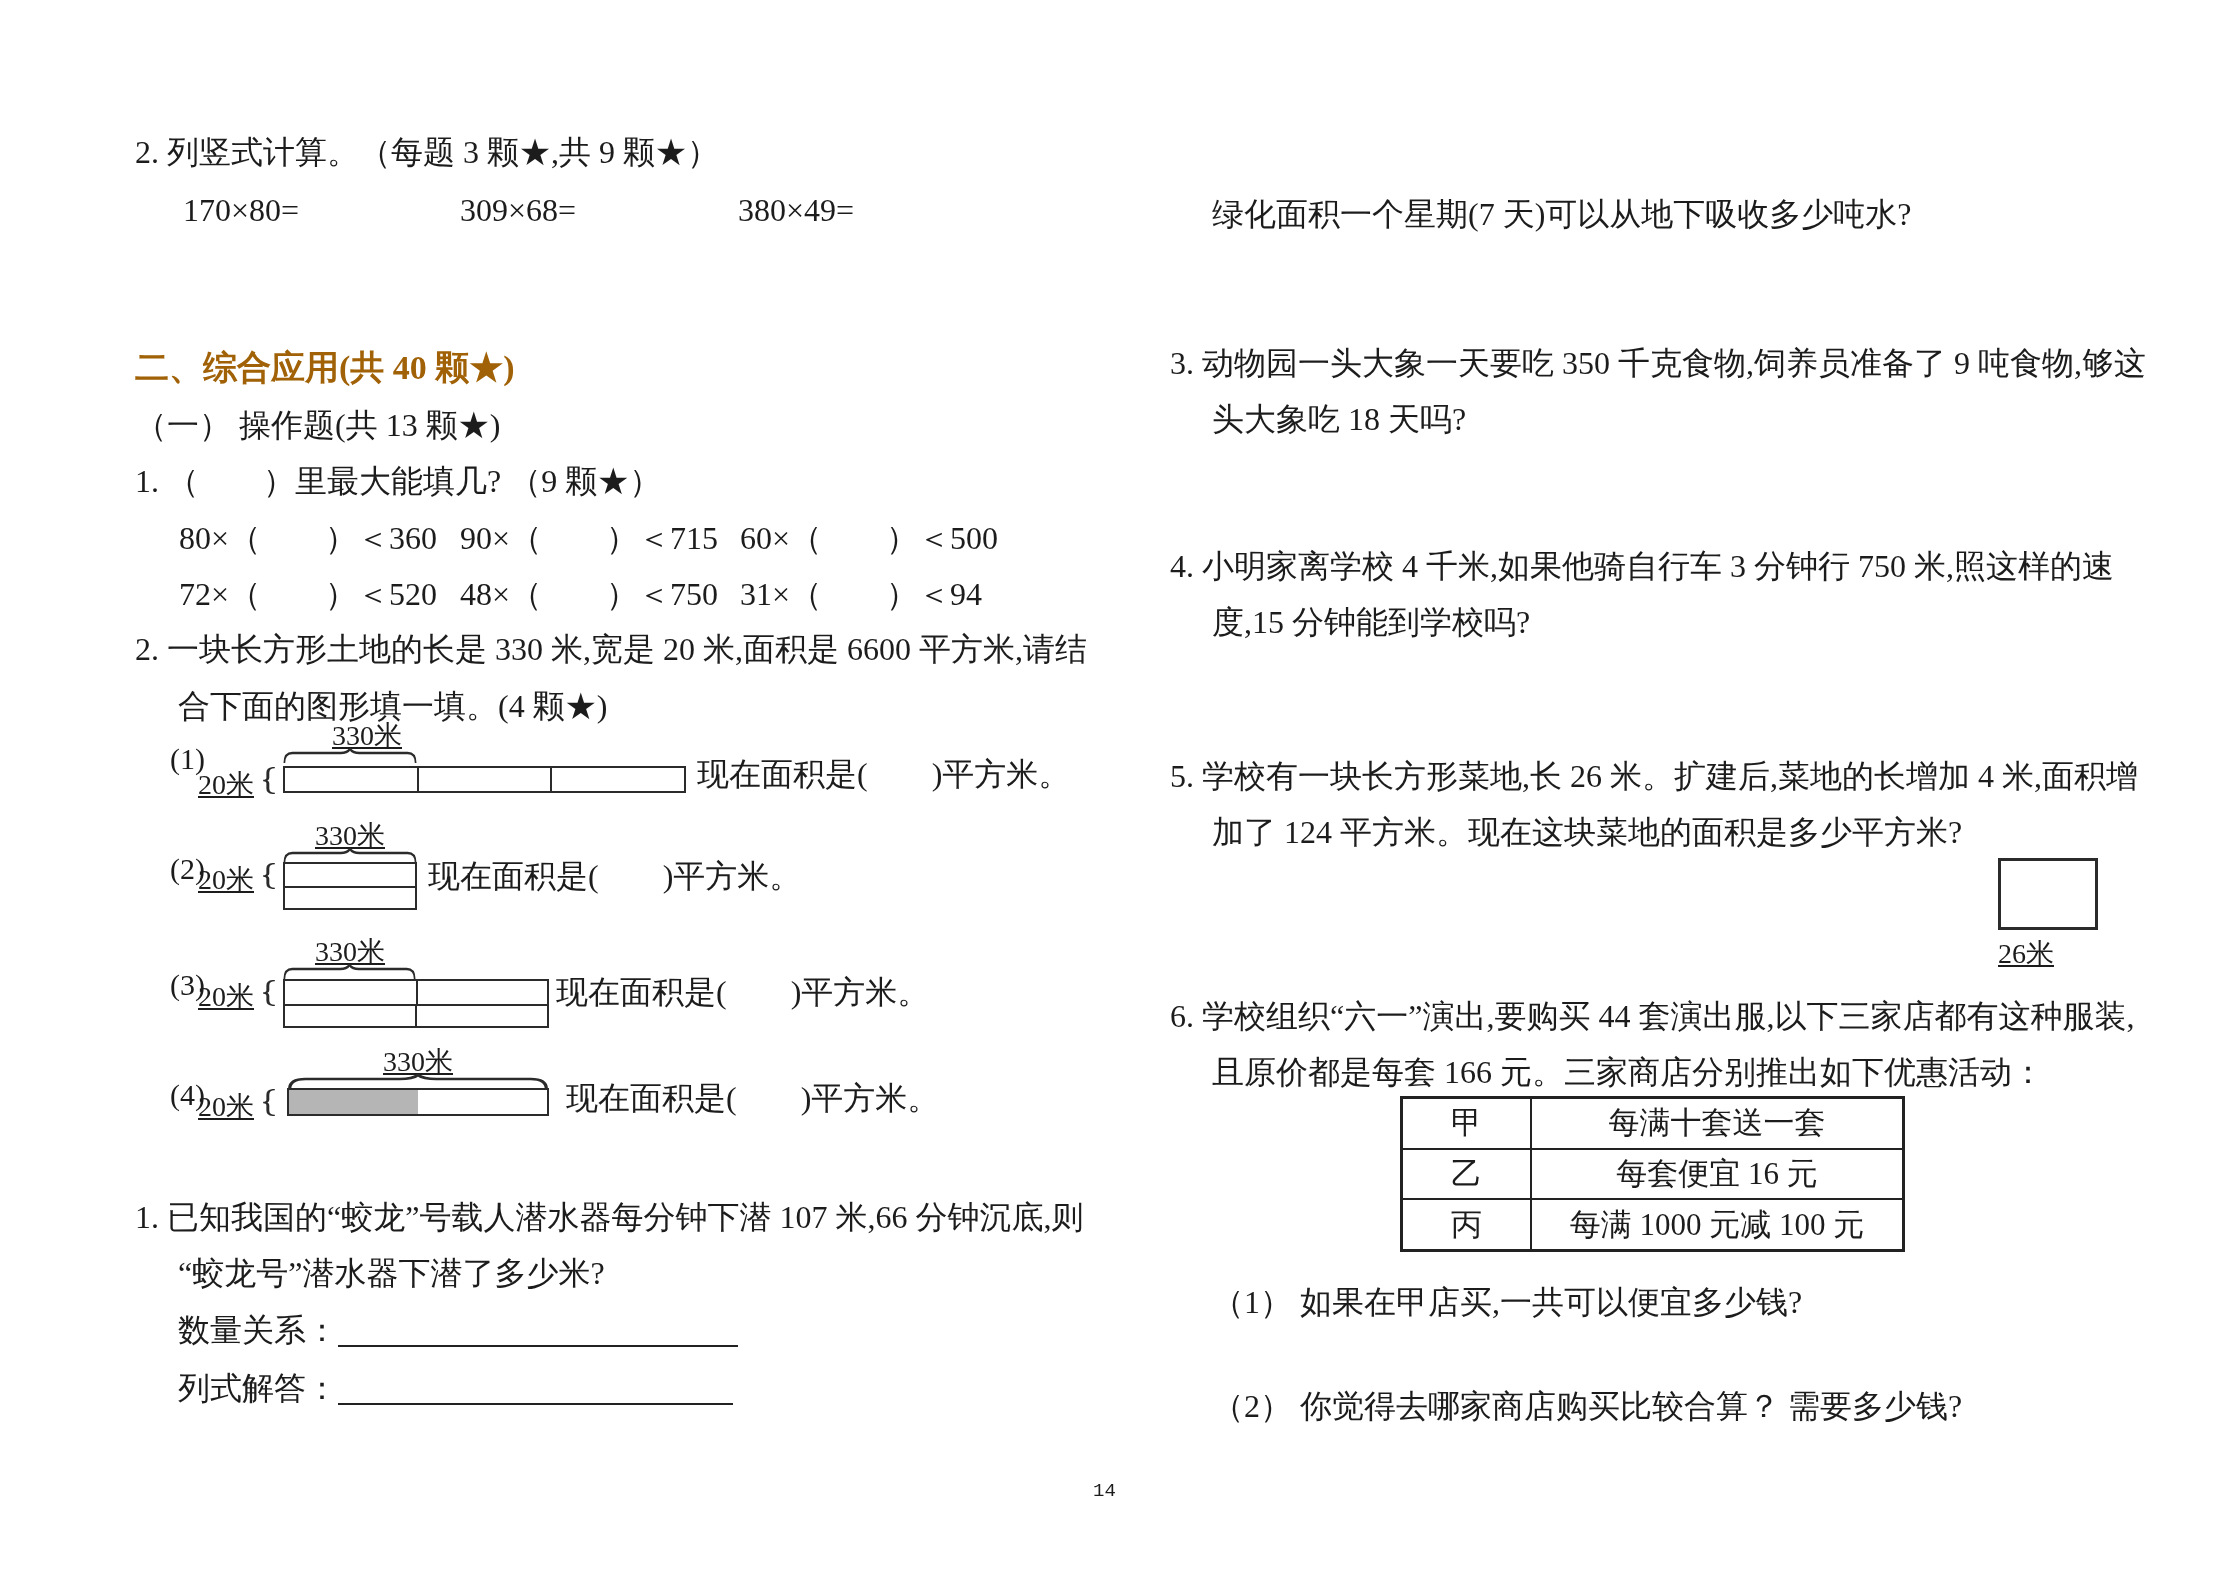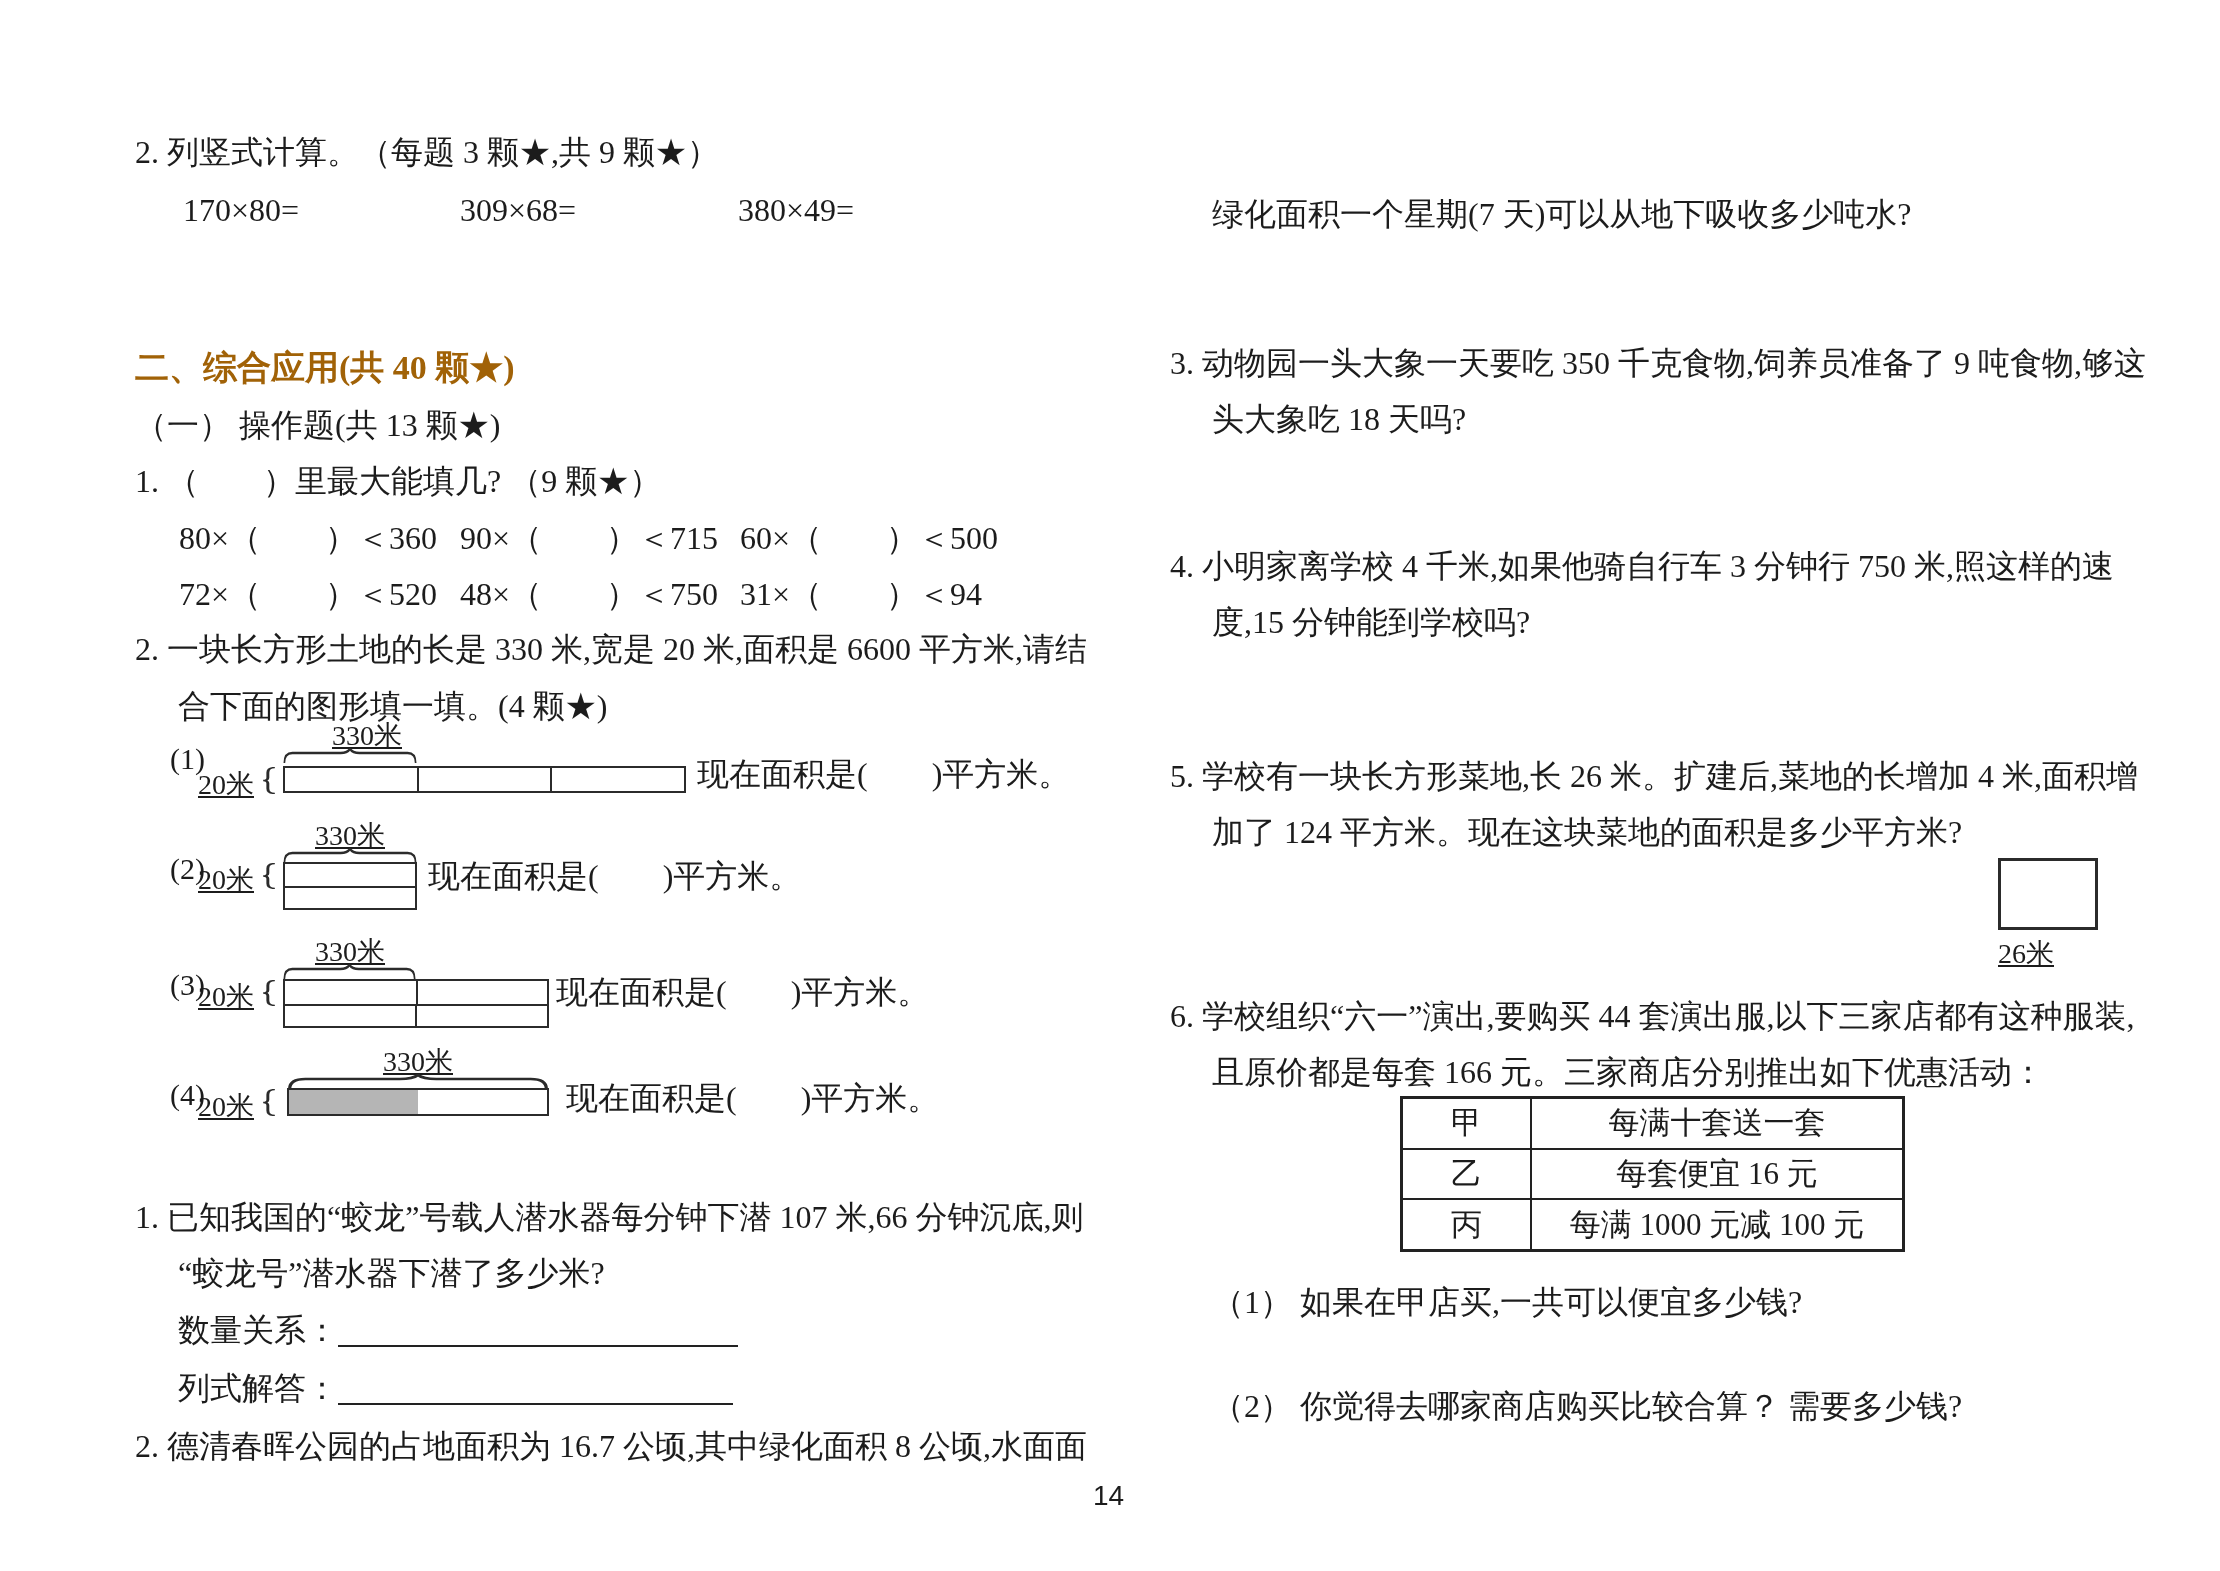"2. 德清春晖公园的占地面积为 16.7 公顷,其中绿化面积 8" div.t { html: <div>2. 德清春晖公园的占地面积为 16.7 公顷,其中绿化面积 8 公顷,水面面</div> -> none }
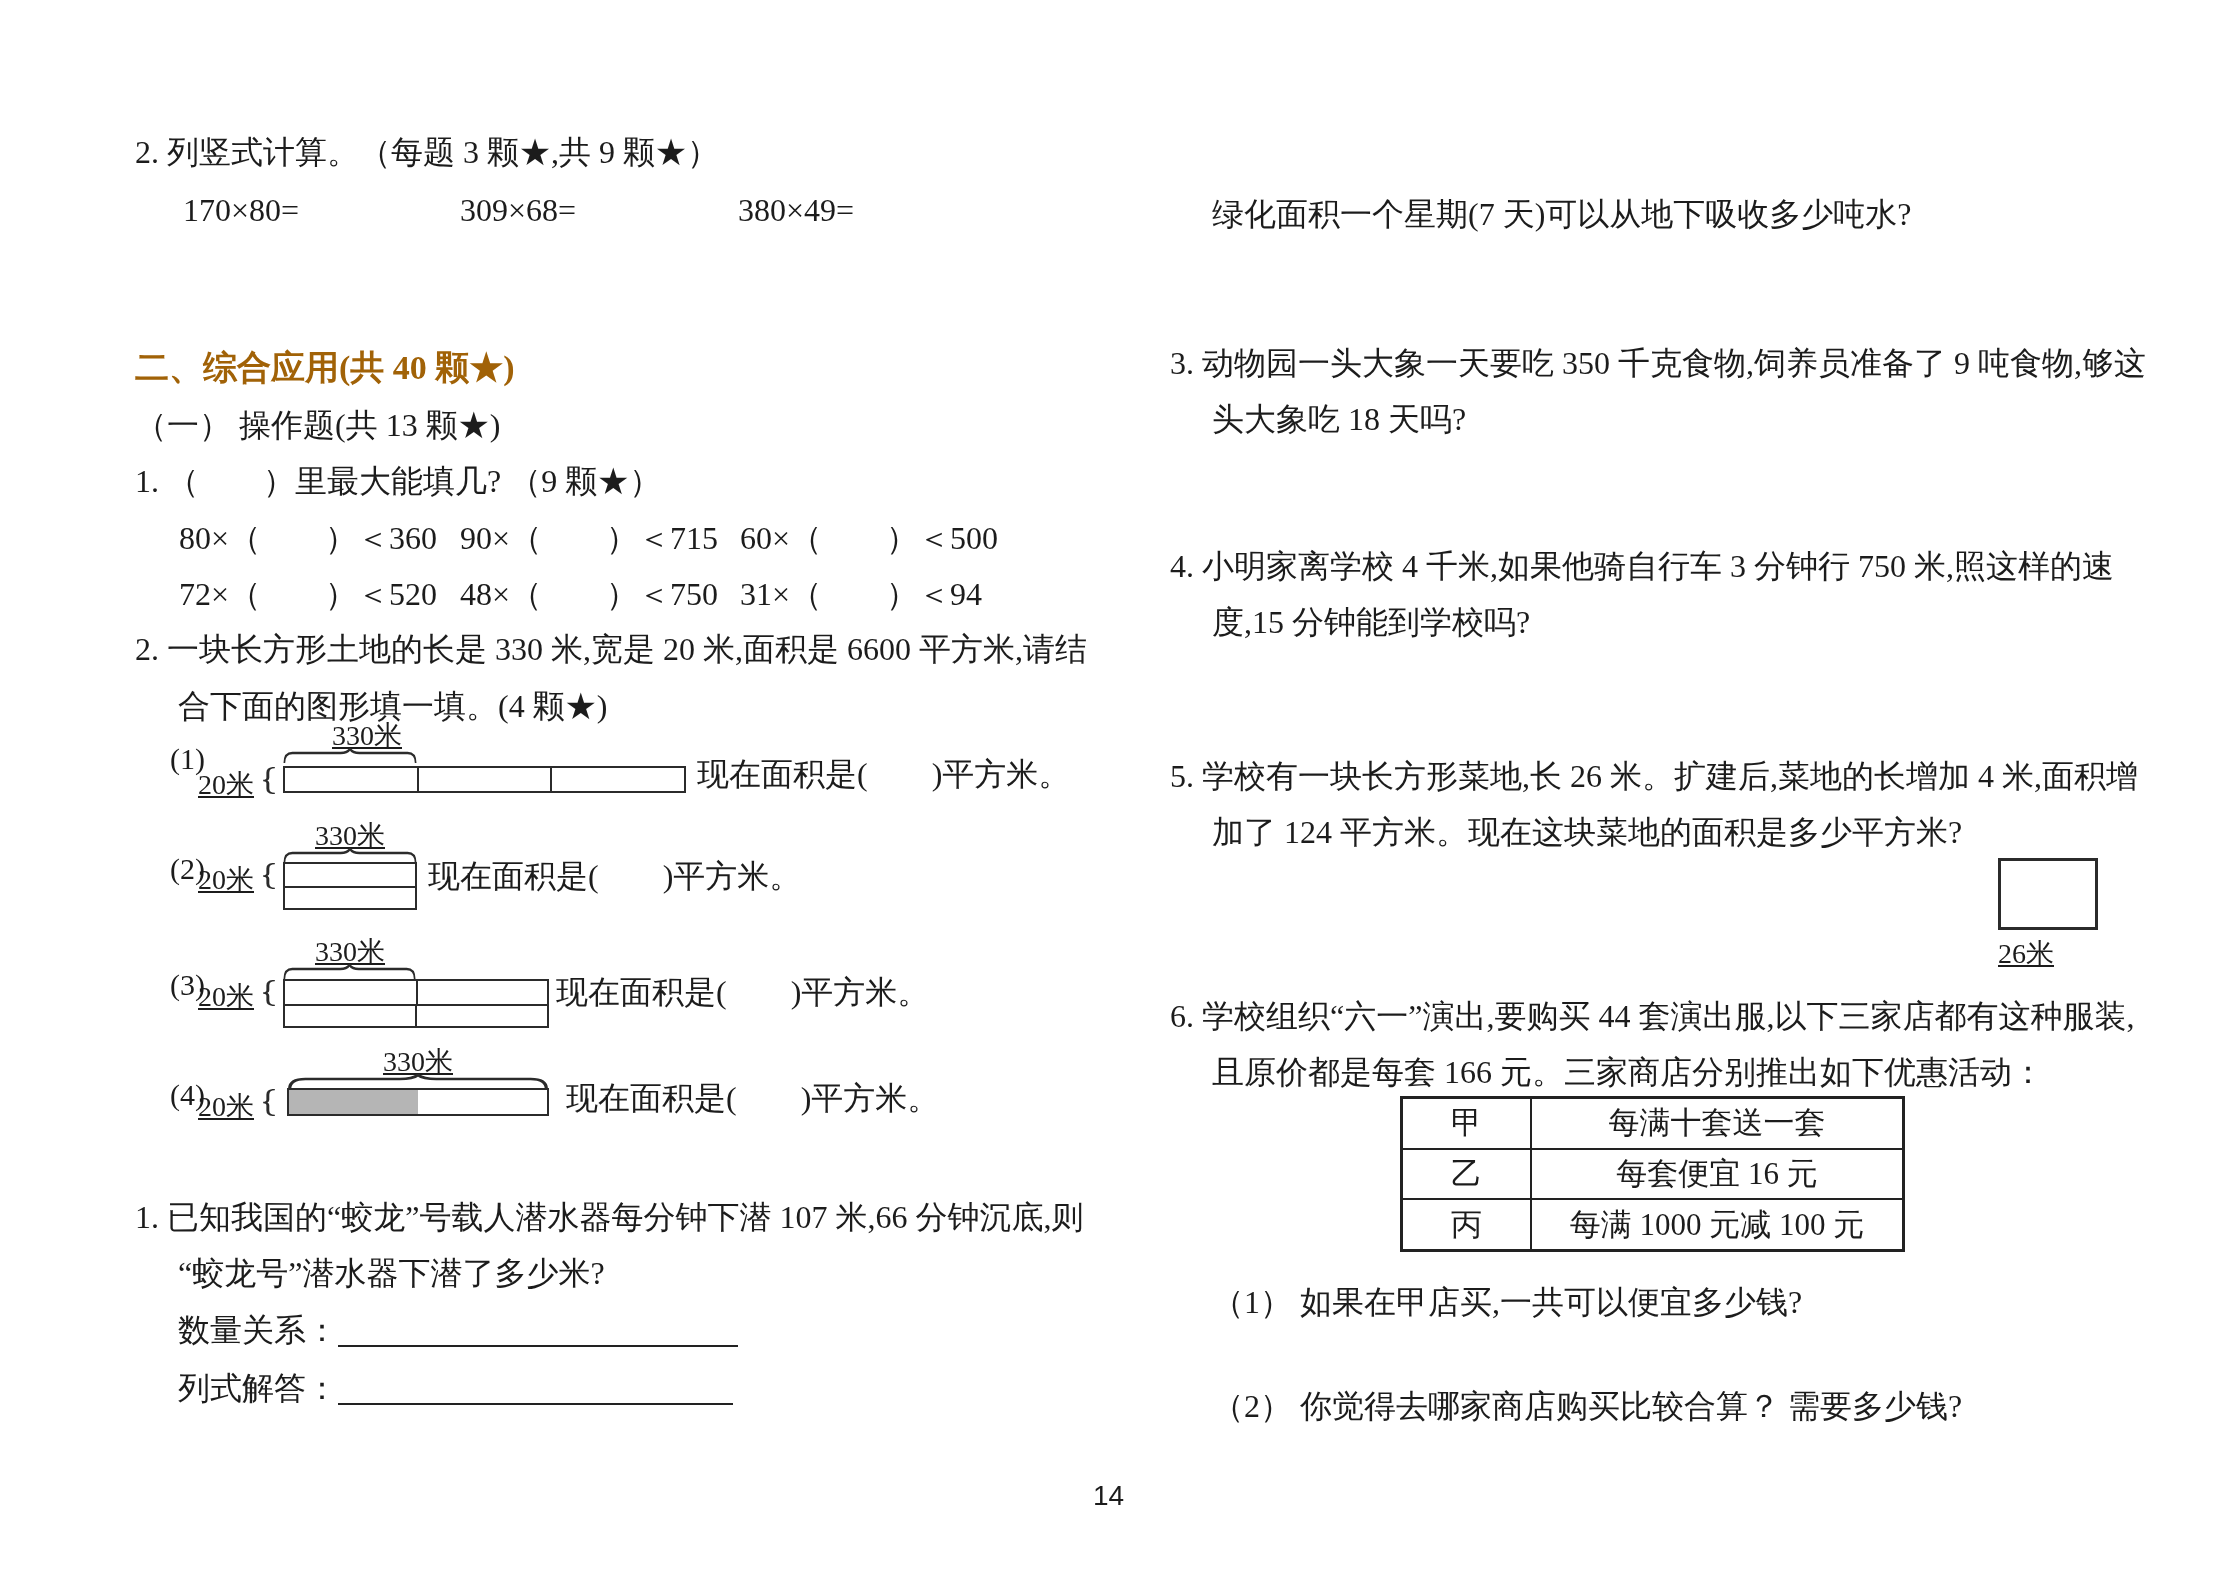"14" .pageno { font-family: Liberation Sans, sans-serif -> Liberation Mono, monospace; font-size: 28px -> 19px }
